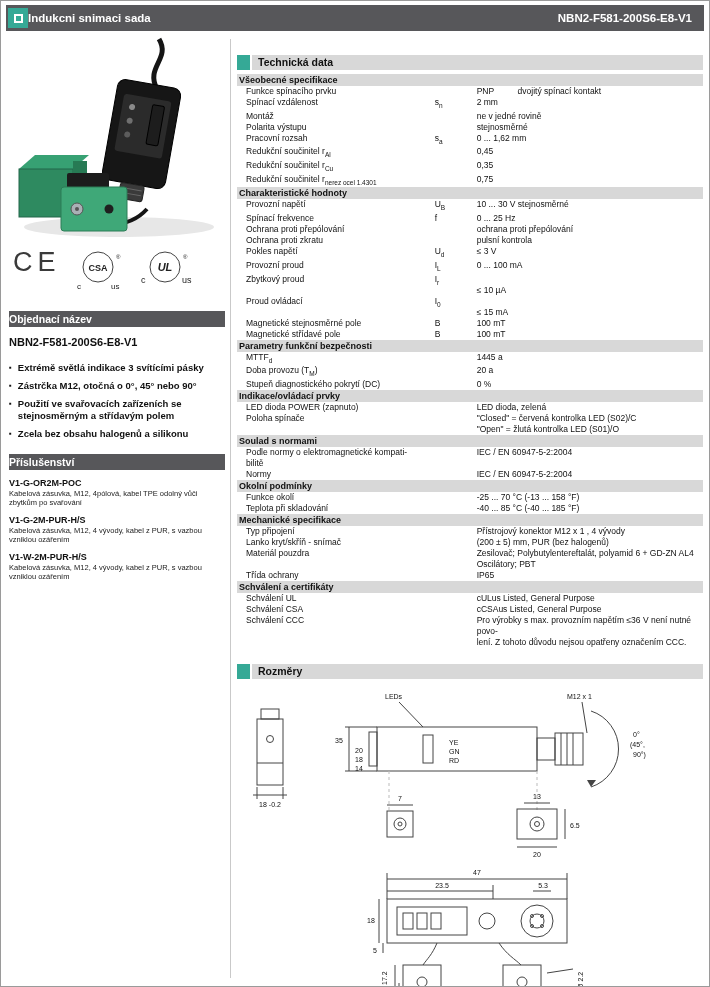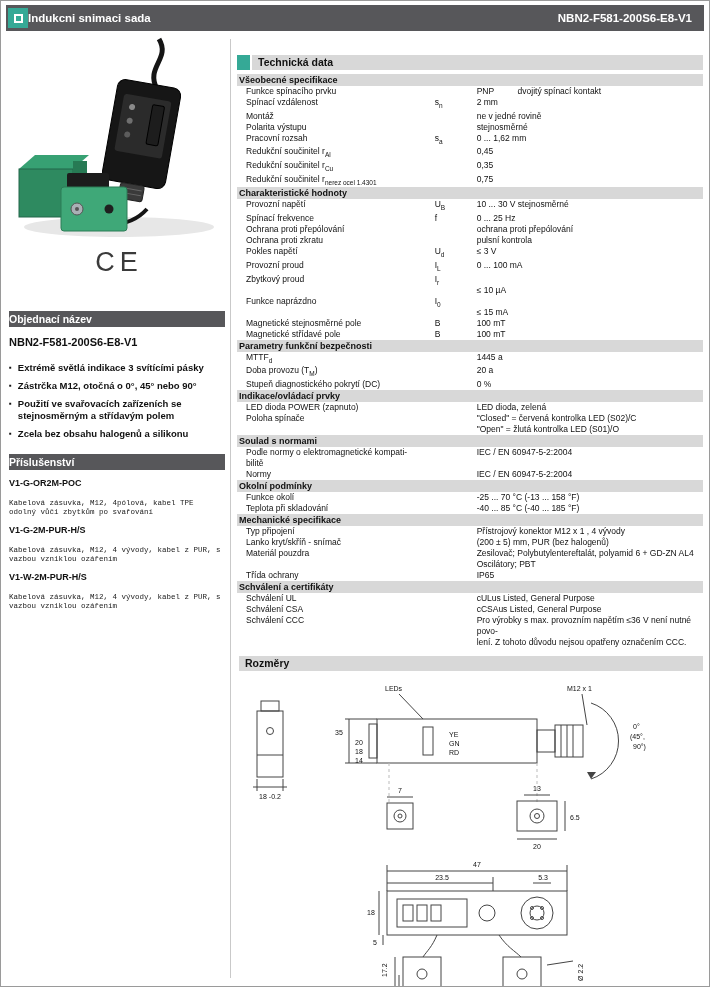"CE" .marks { align-items: center -> flex-start; flex-direction: column -> none }
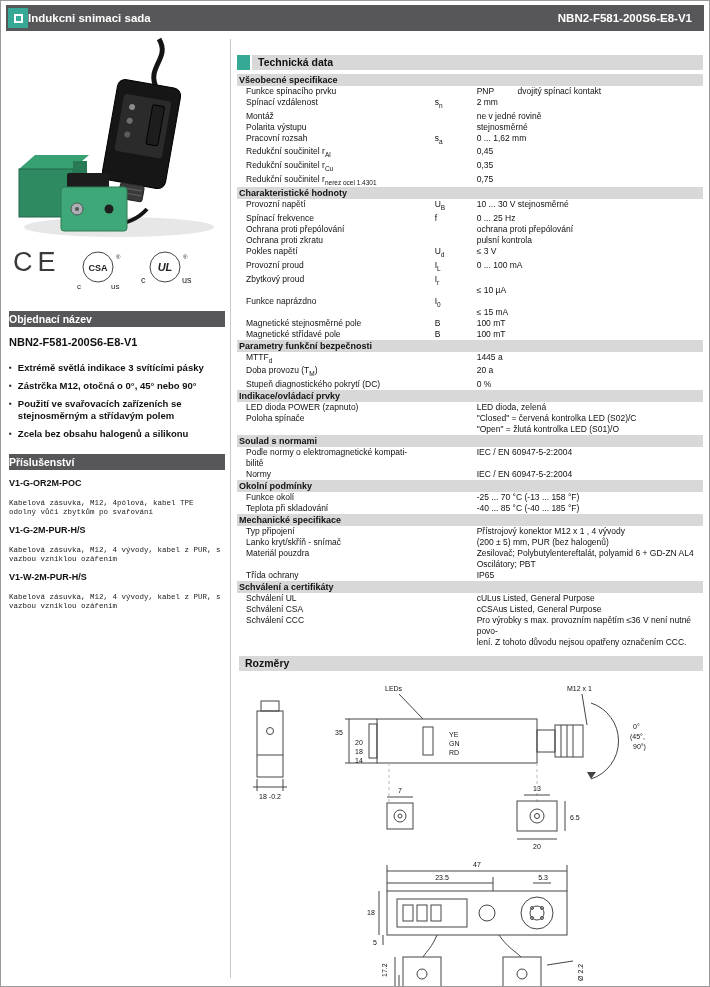"Funkce naprázdno" span { text: Funkce naprázdno -> Proud ovládací }
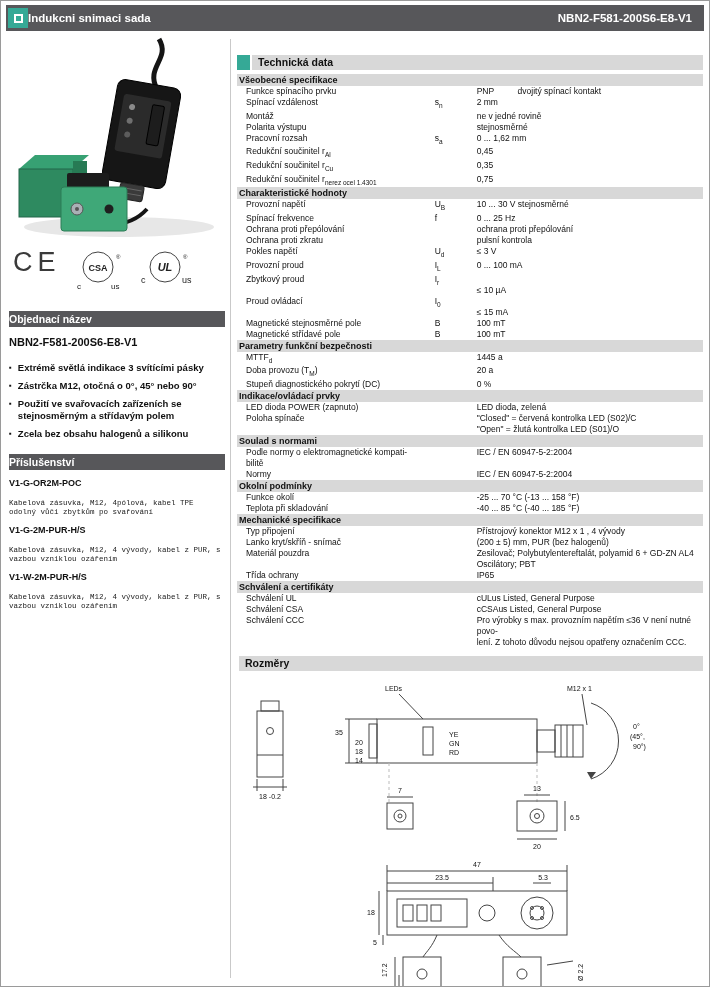"Kabelová zásuvka, M12, 4pólová, kabel" .acc-desc { font-family: Liberation Mono, monospace -> none; margin-top: 11px -> 1px }
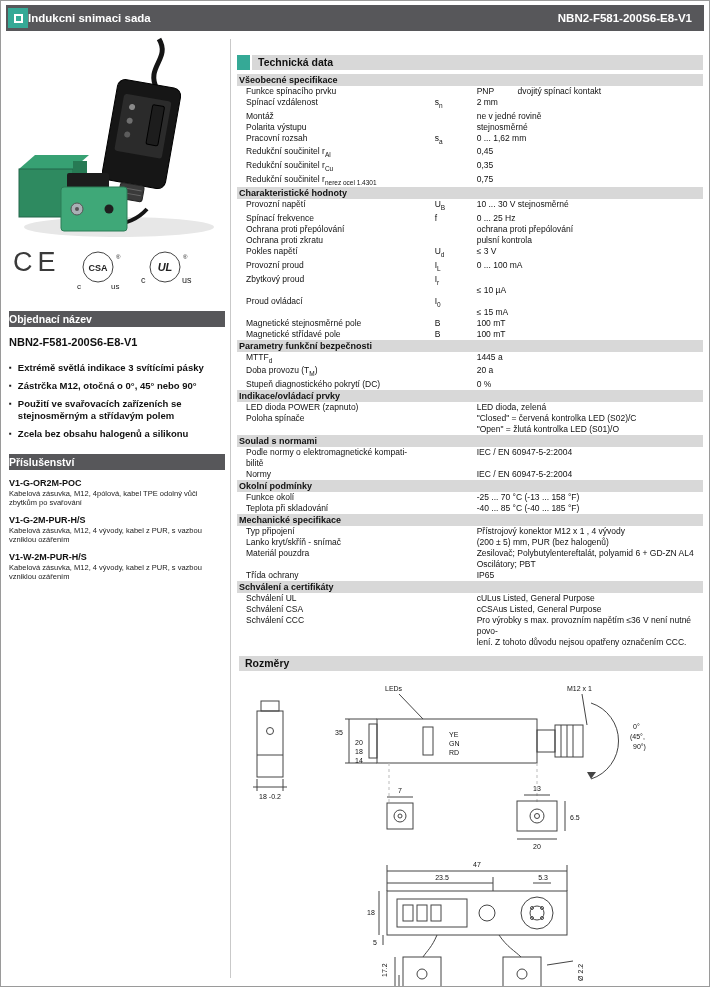"Rozměry" div.sec-title { flex-direction: column -> none; margin-top: 8px -> 16px }
